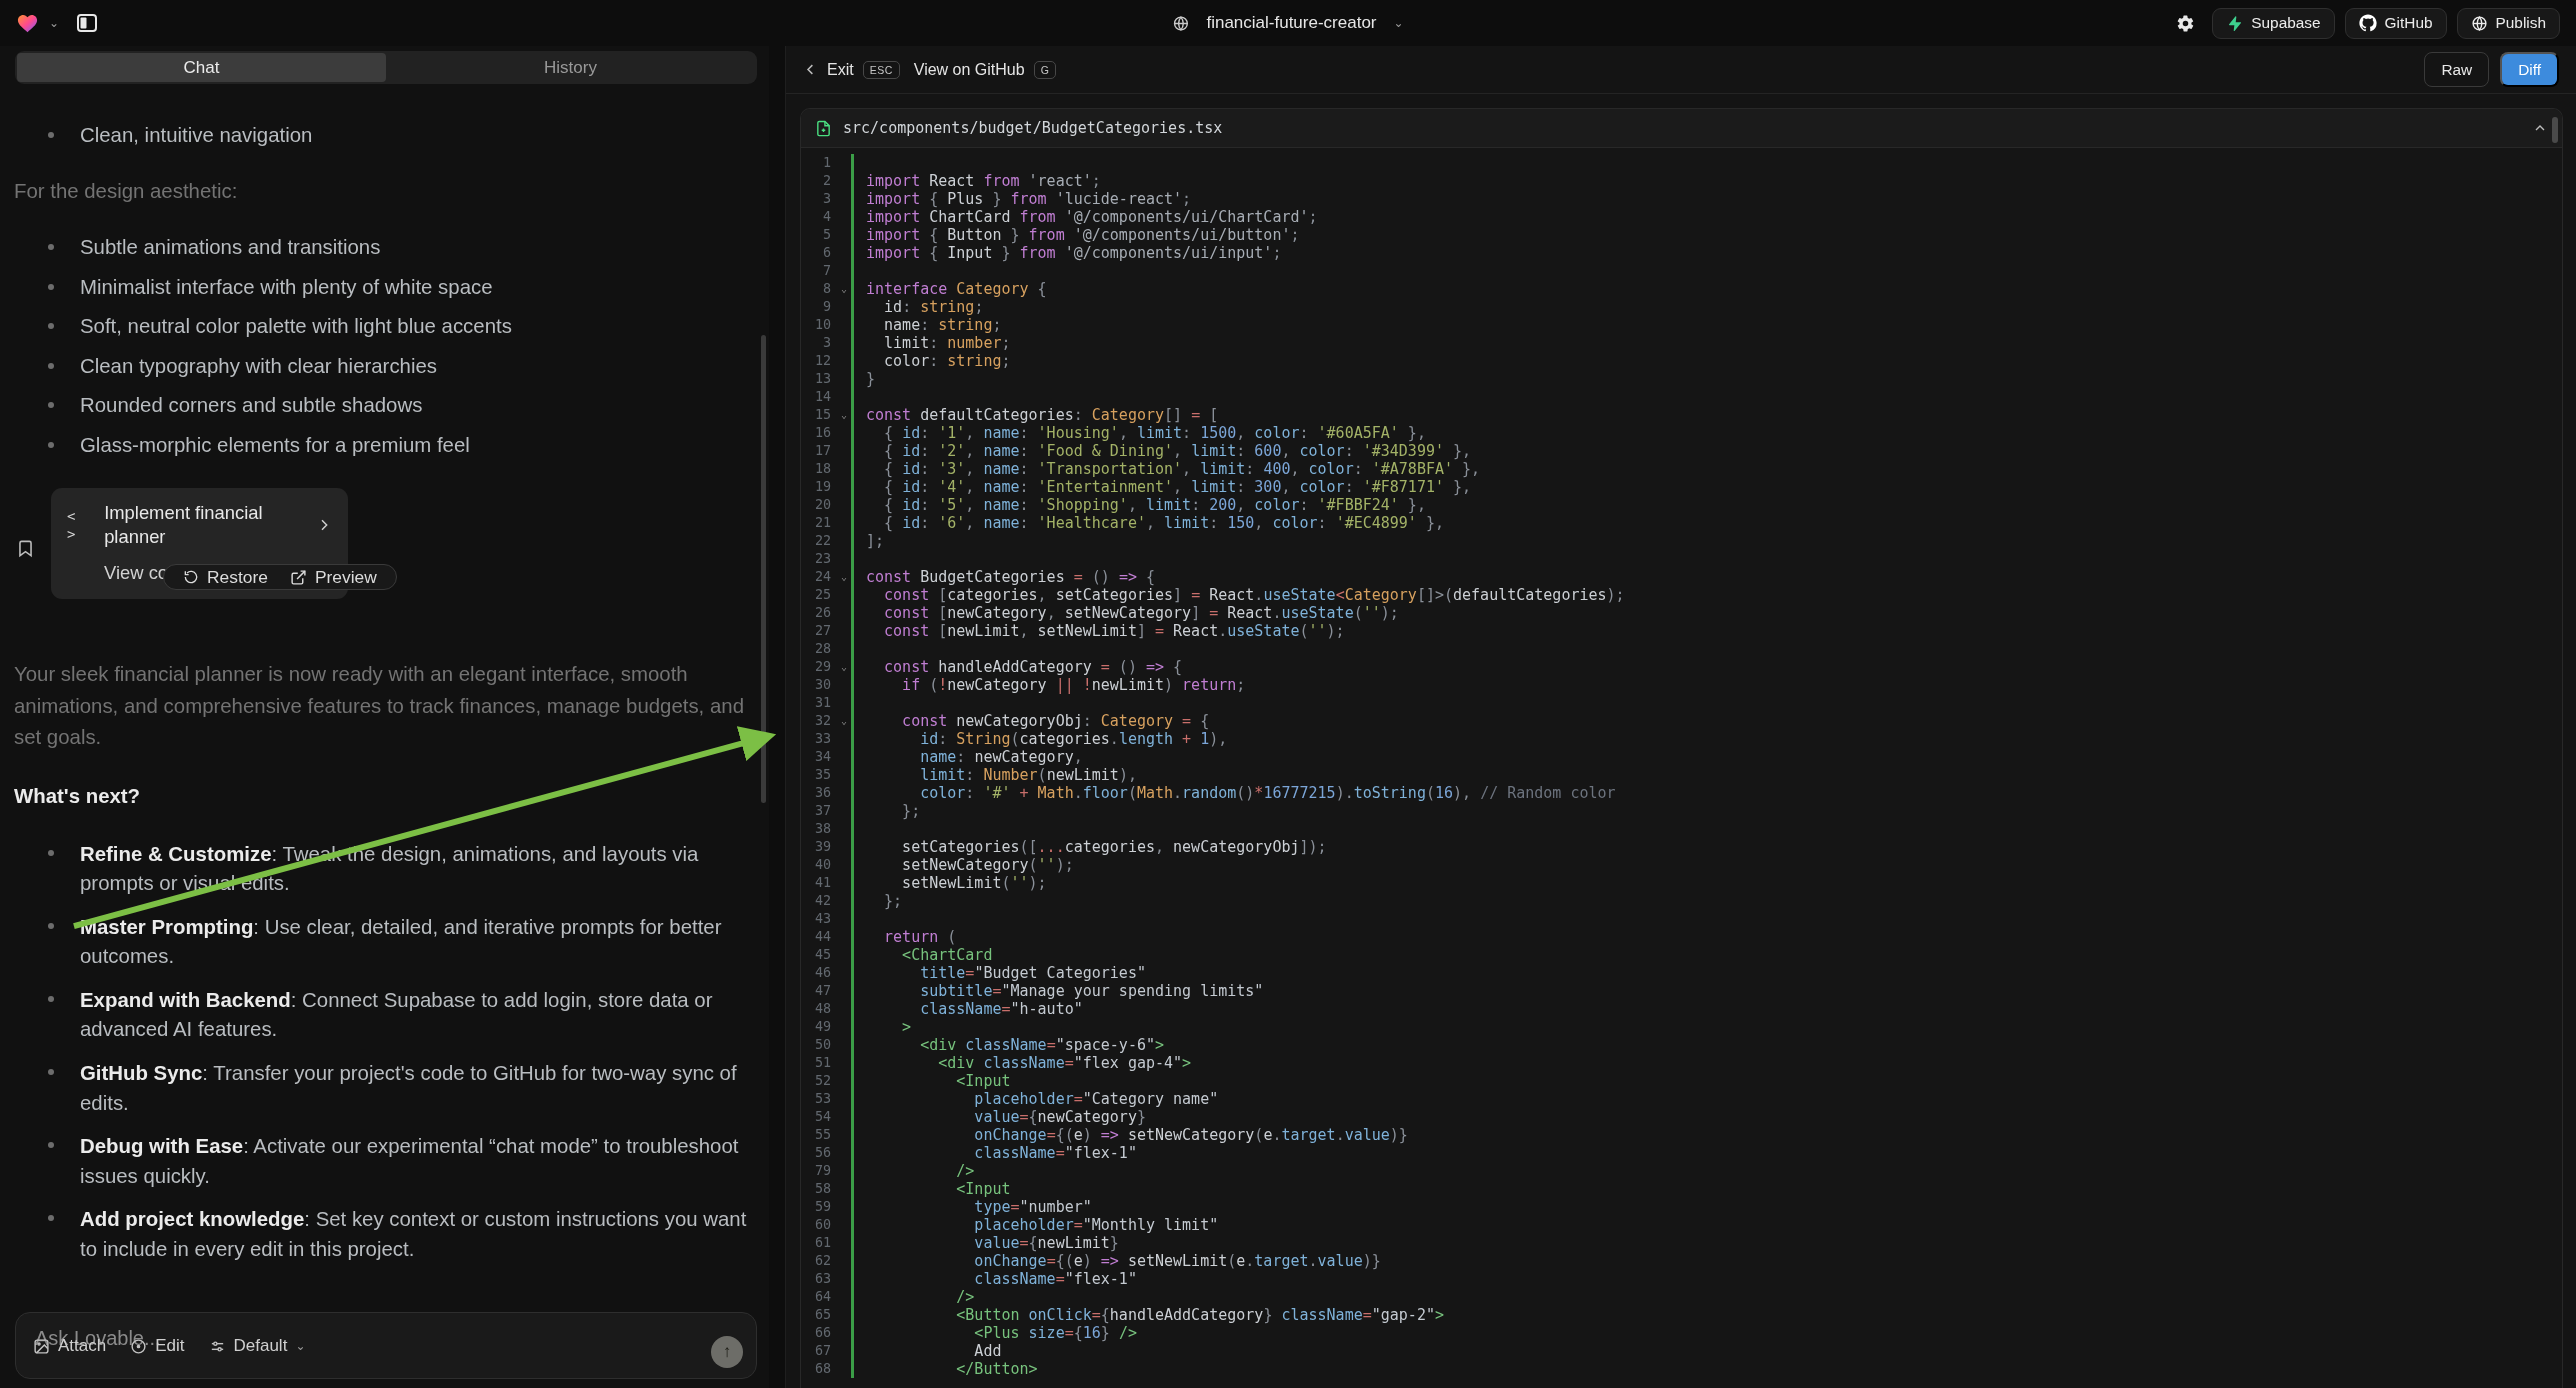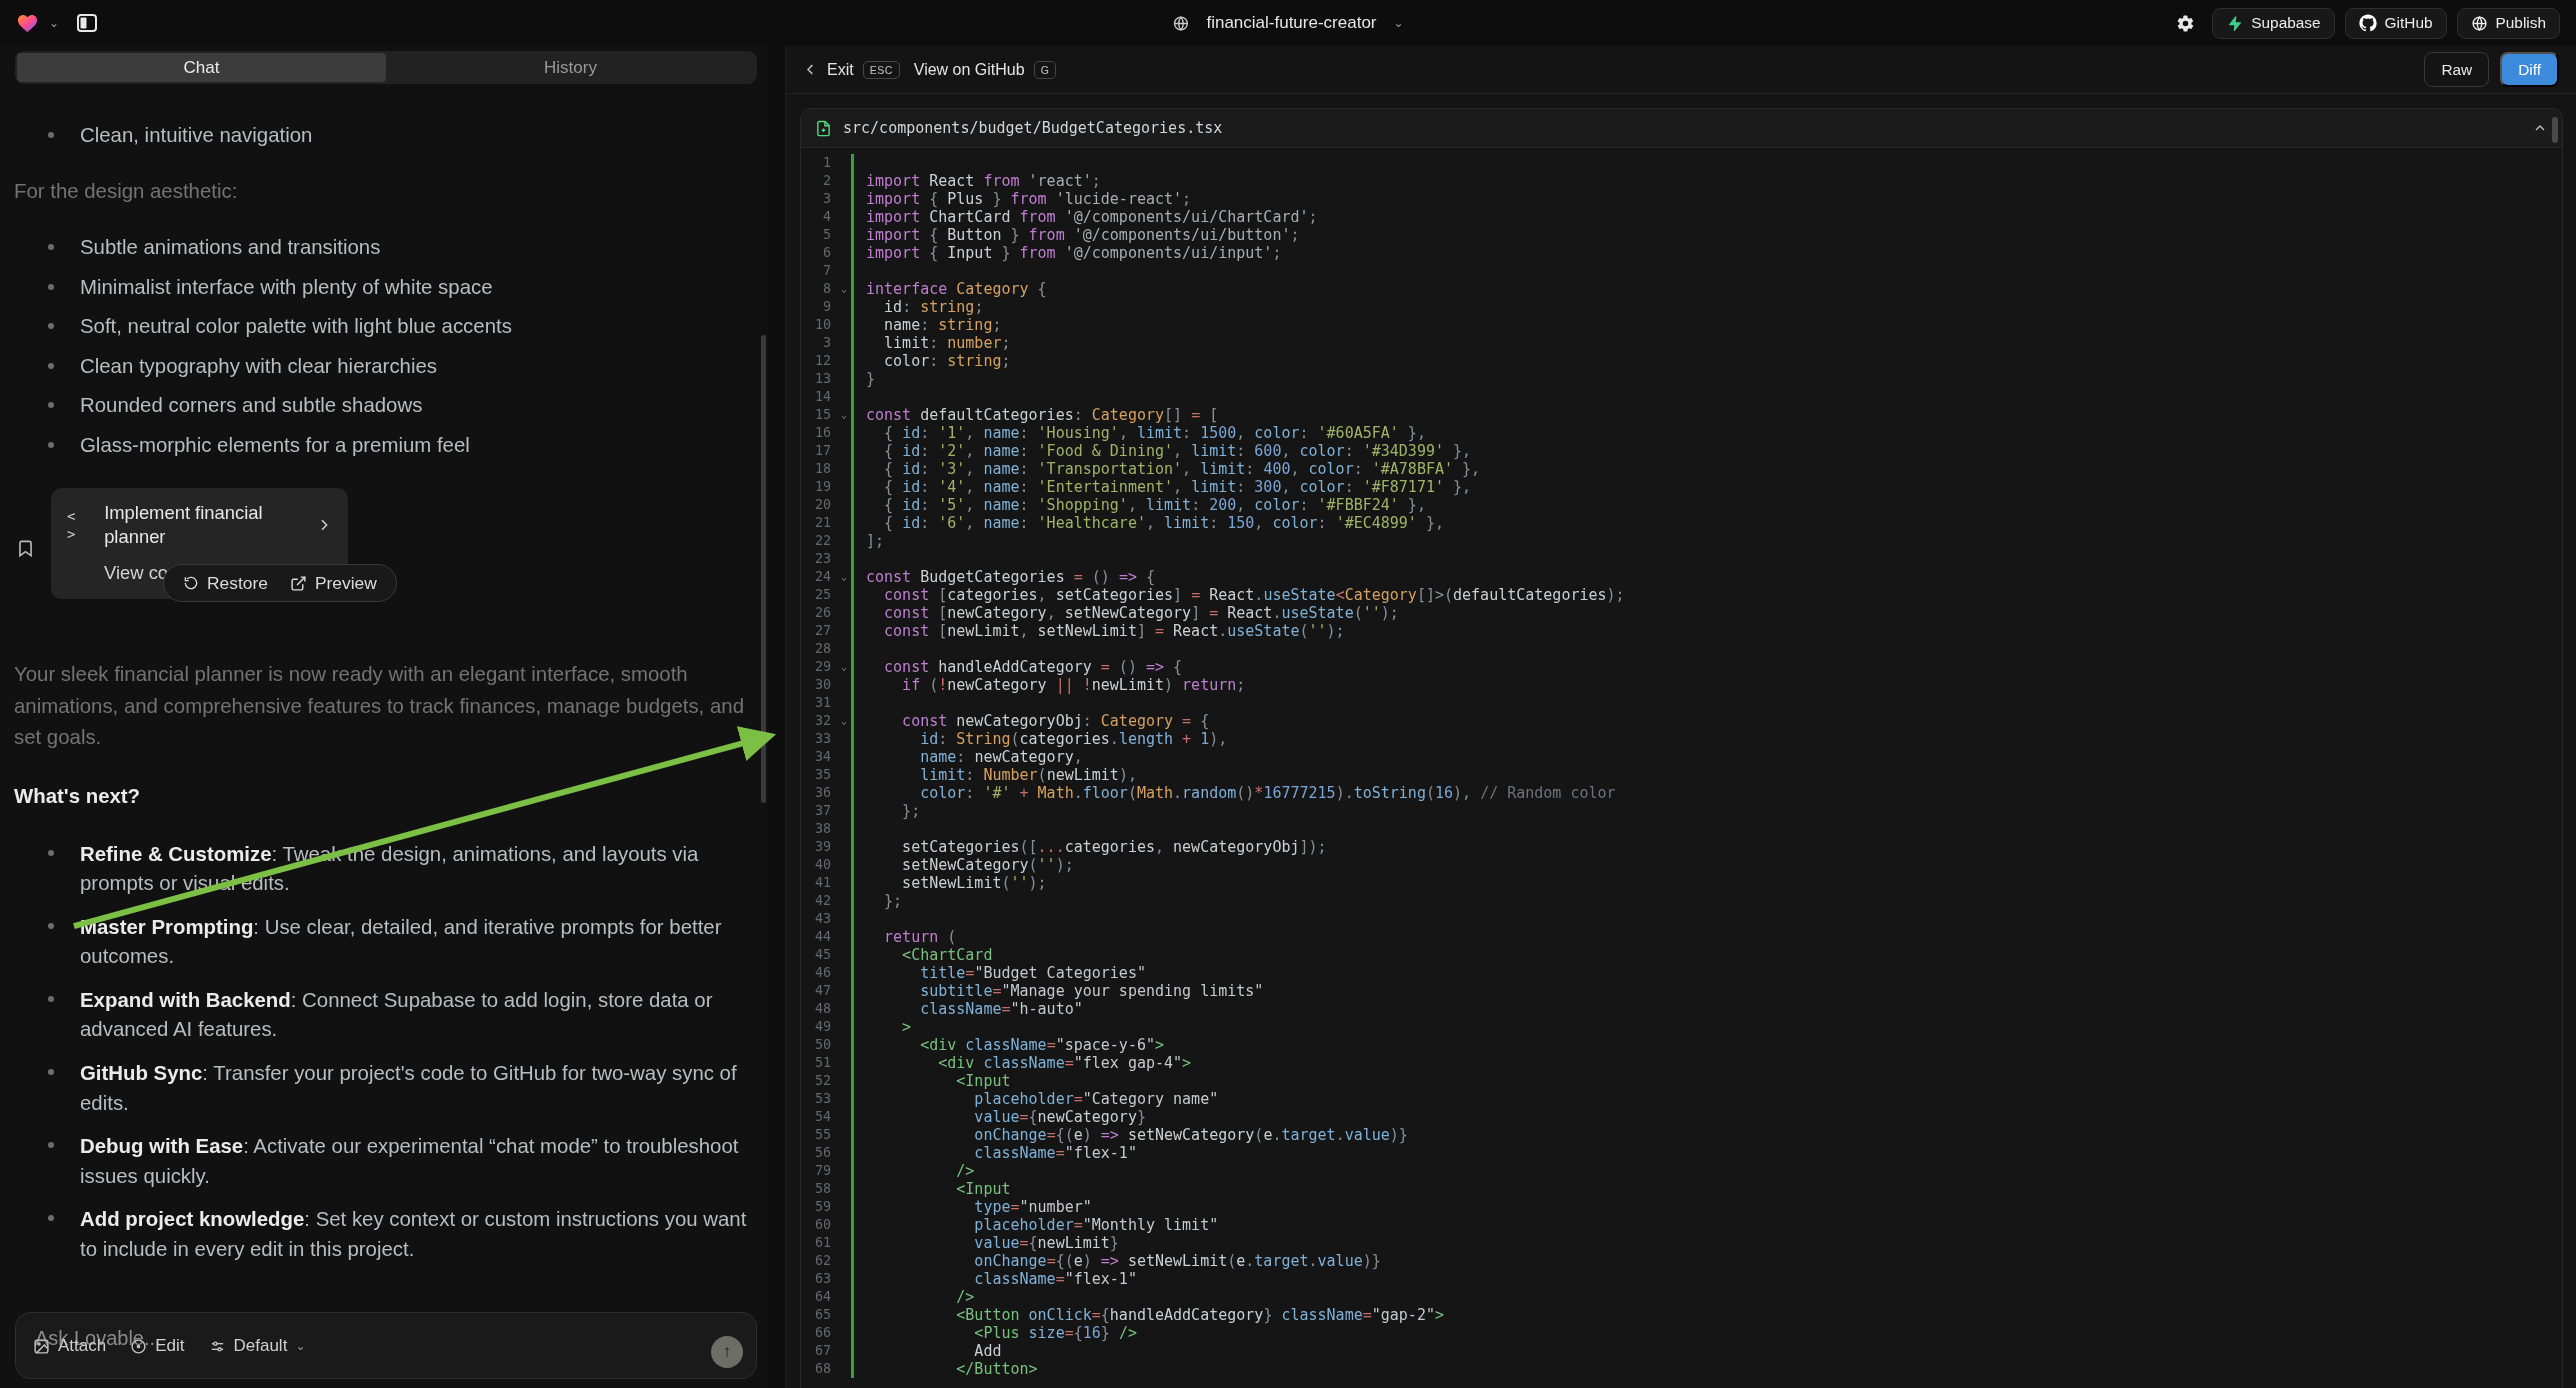"Restore" .vpill { height: 38px -> 26px }
